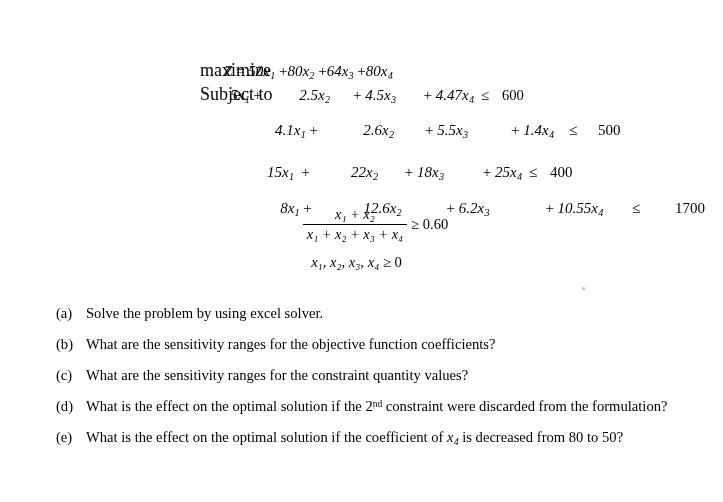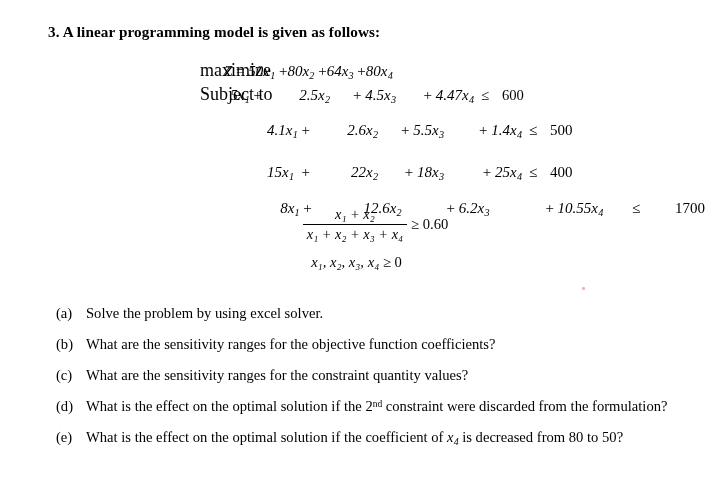"3. A linear programming model" div.question-heading { html: <div>3. A linear programming model is given as follows:</div> -> none }
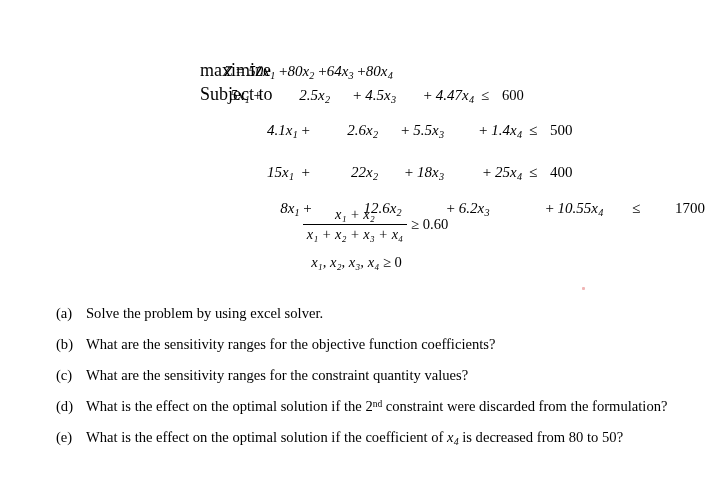"4.1x1 +" div.constraint-row { gap: none -> 8px }
